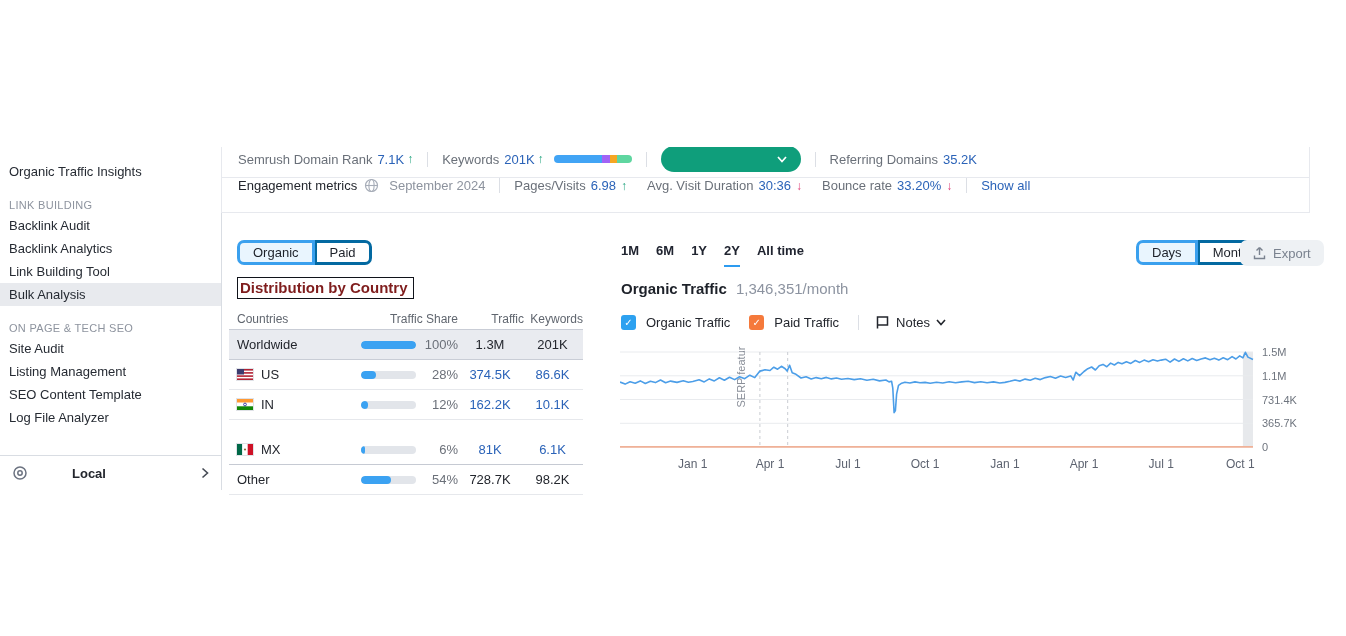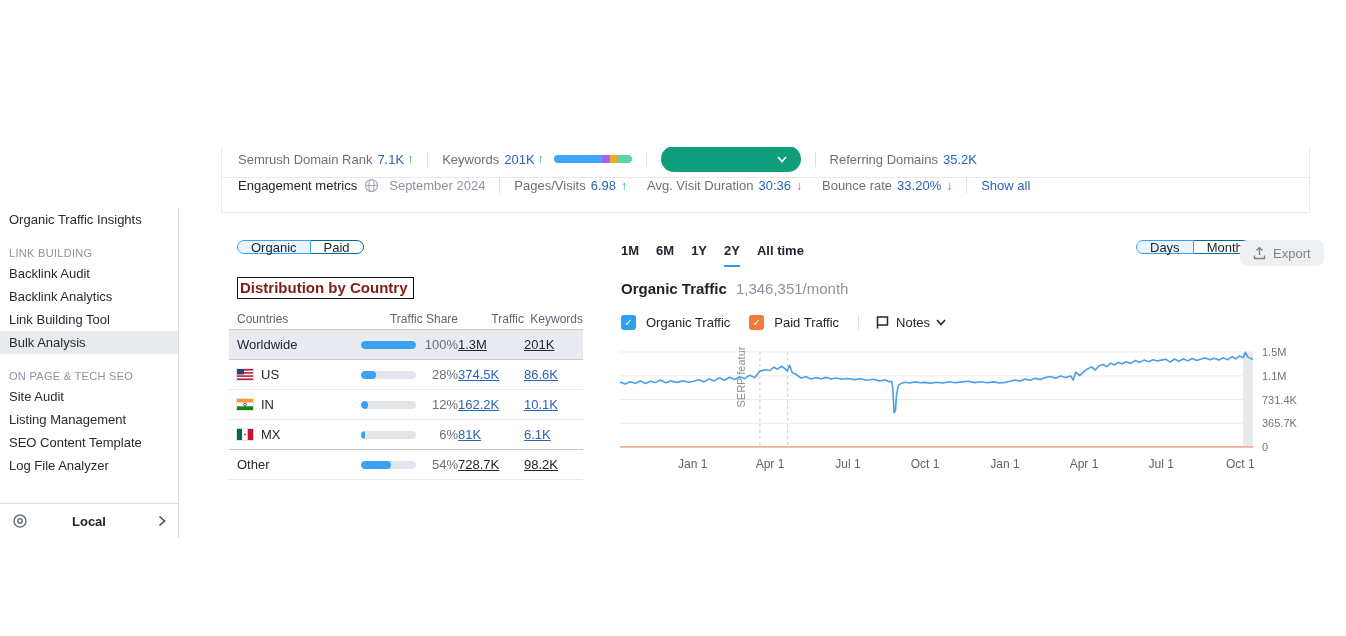"Organic Traffic Insights" #sidebar { margin-top: 48px -> none; width: 179px -> 222px }
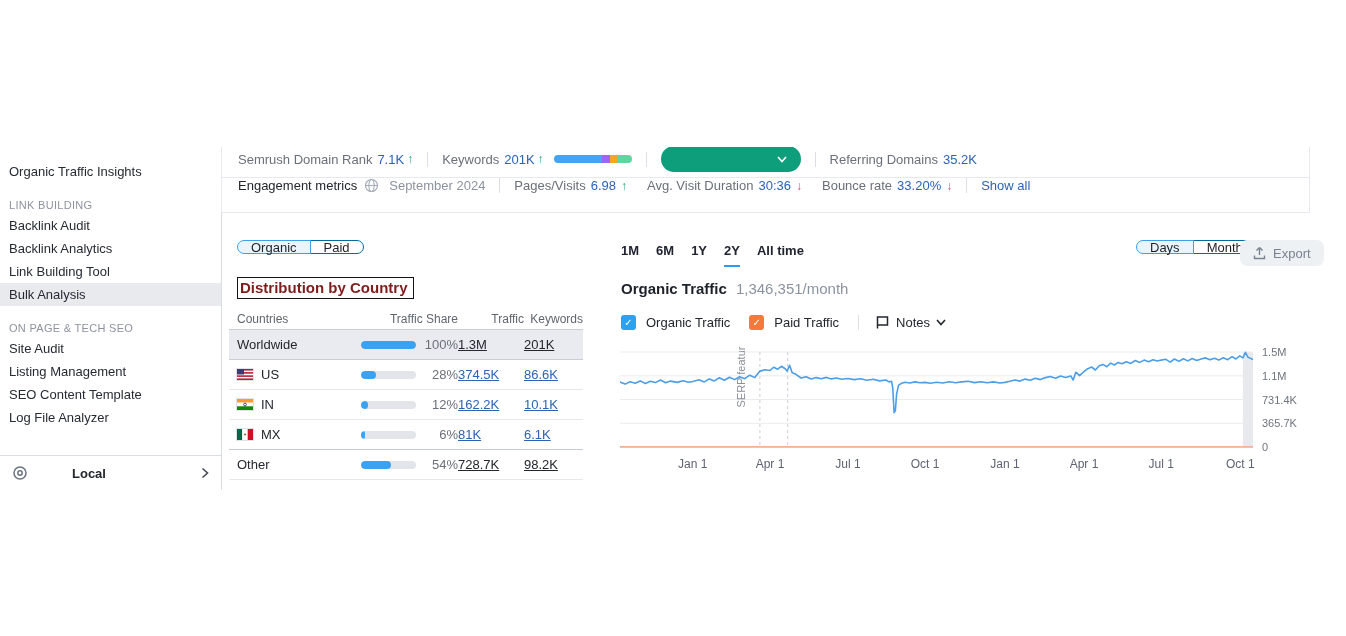"Organic" .tg-btn { border: 1px solid #0369a1 -> 3px solid #0369a1; height: 14px -> 25px }
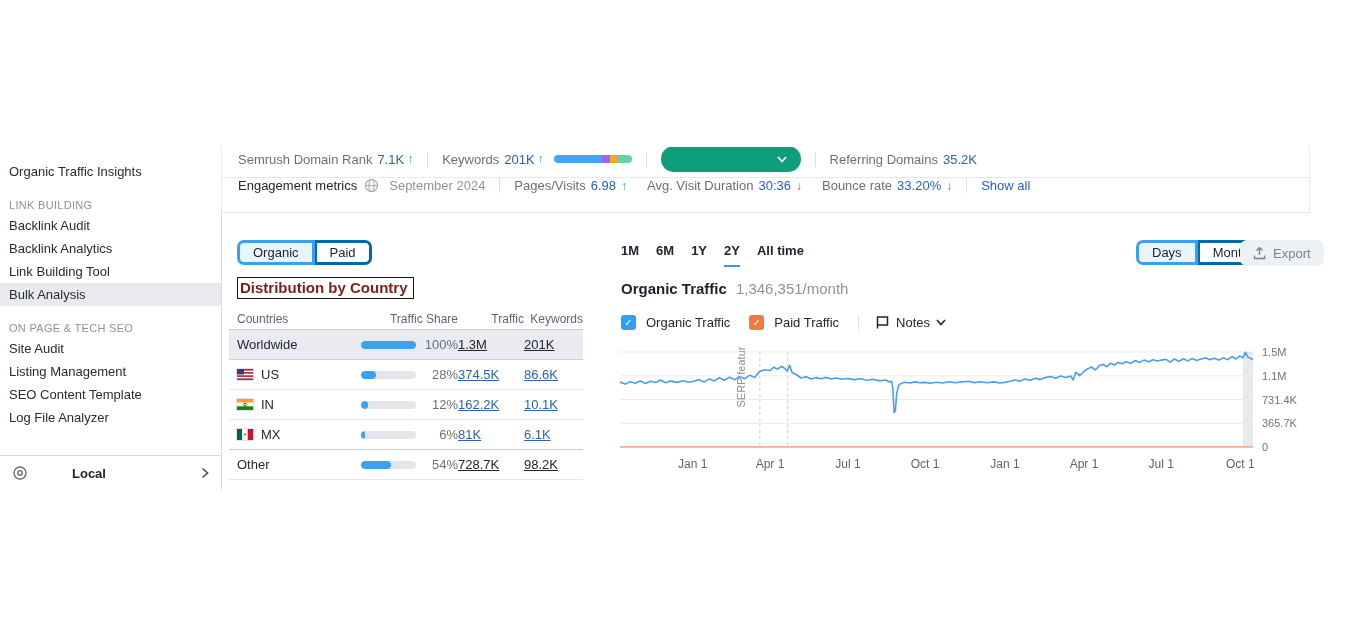"1.3M" .cnum { text-align: left -> center; text-decoration: underline -> none }
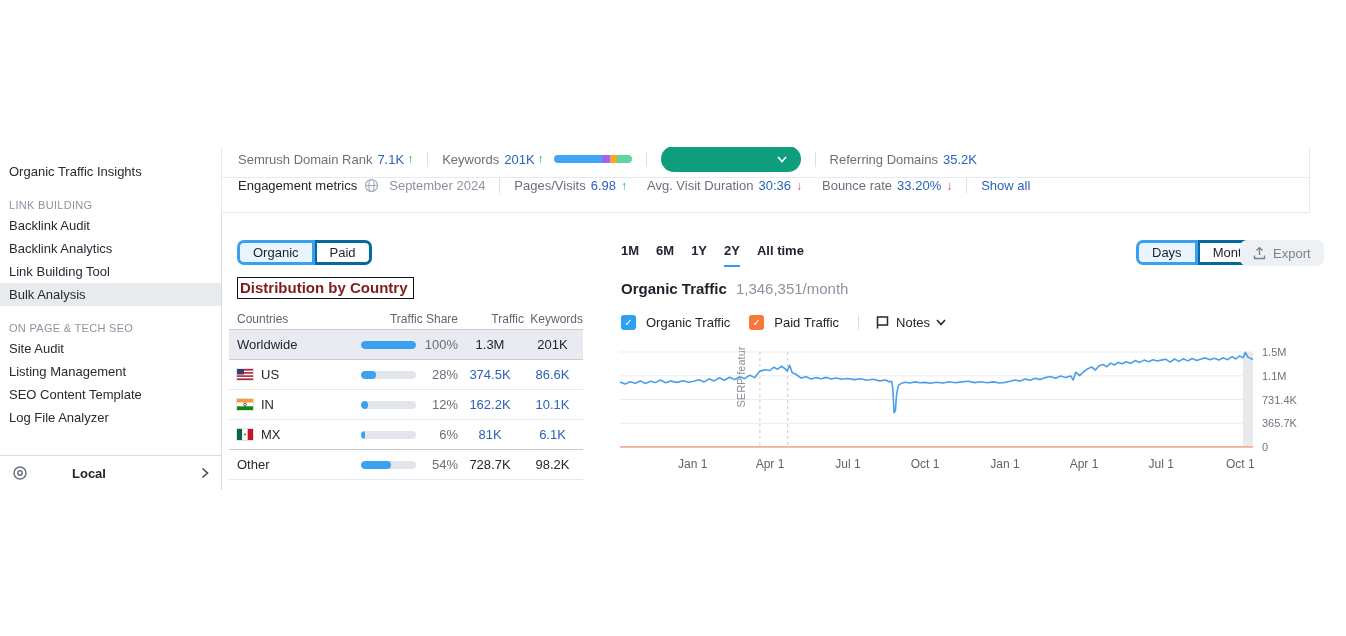"MX" .trow:nth-child(4) { margin-top: none -> 15px }
